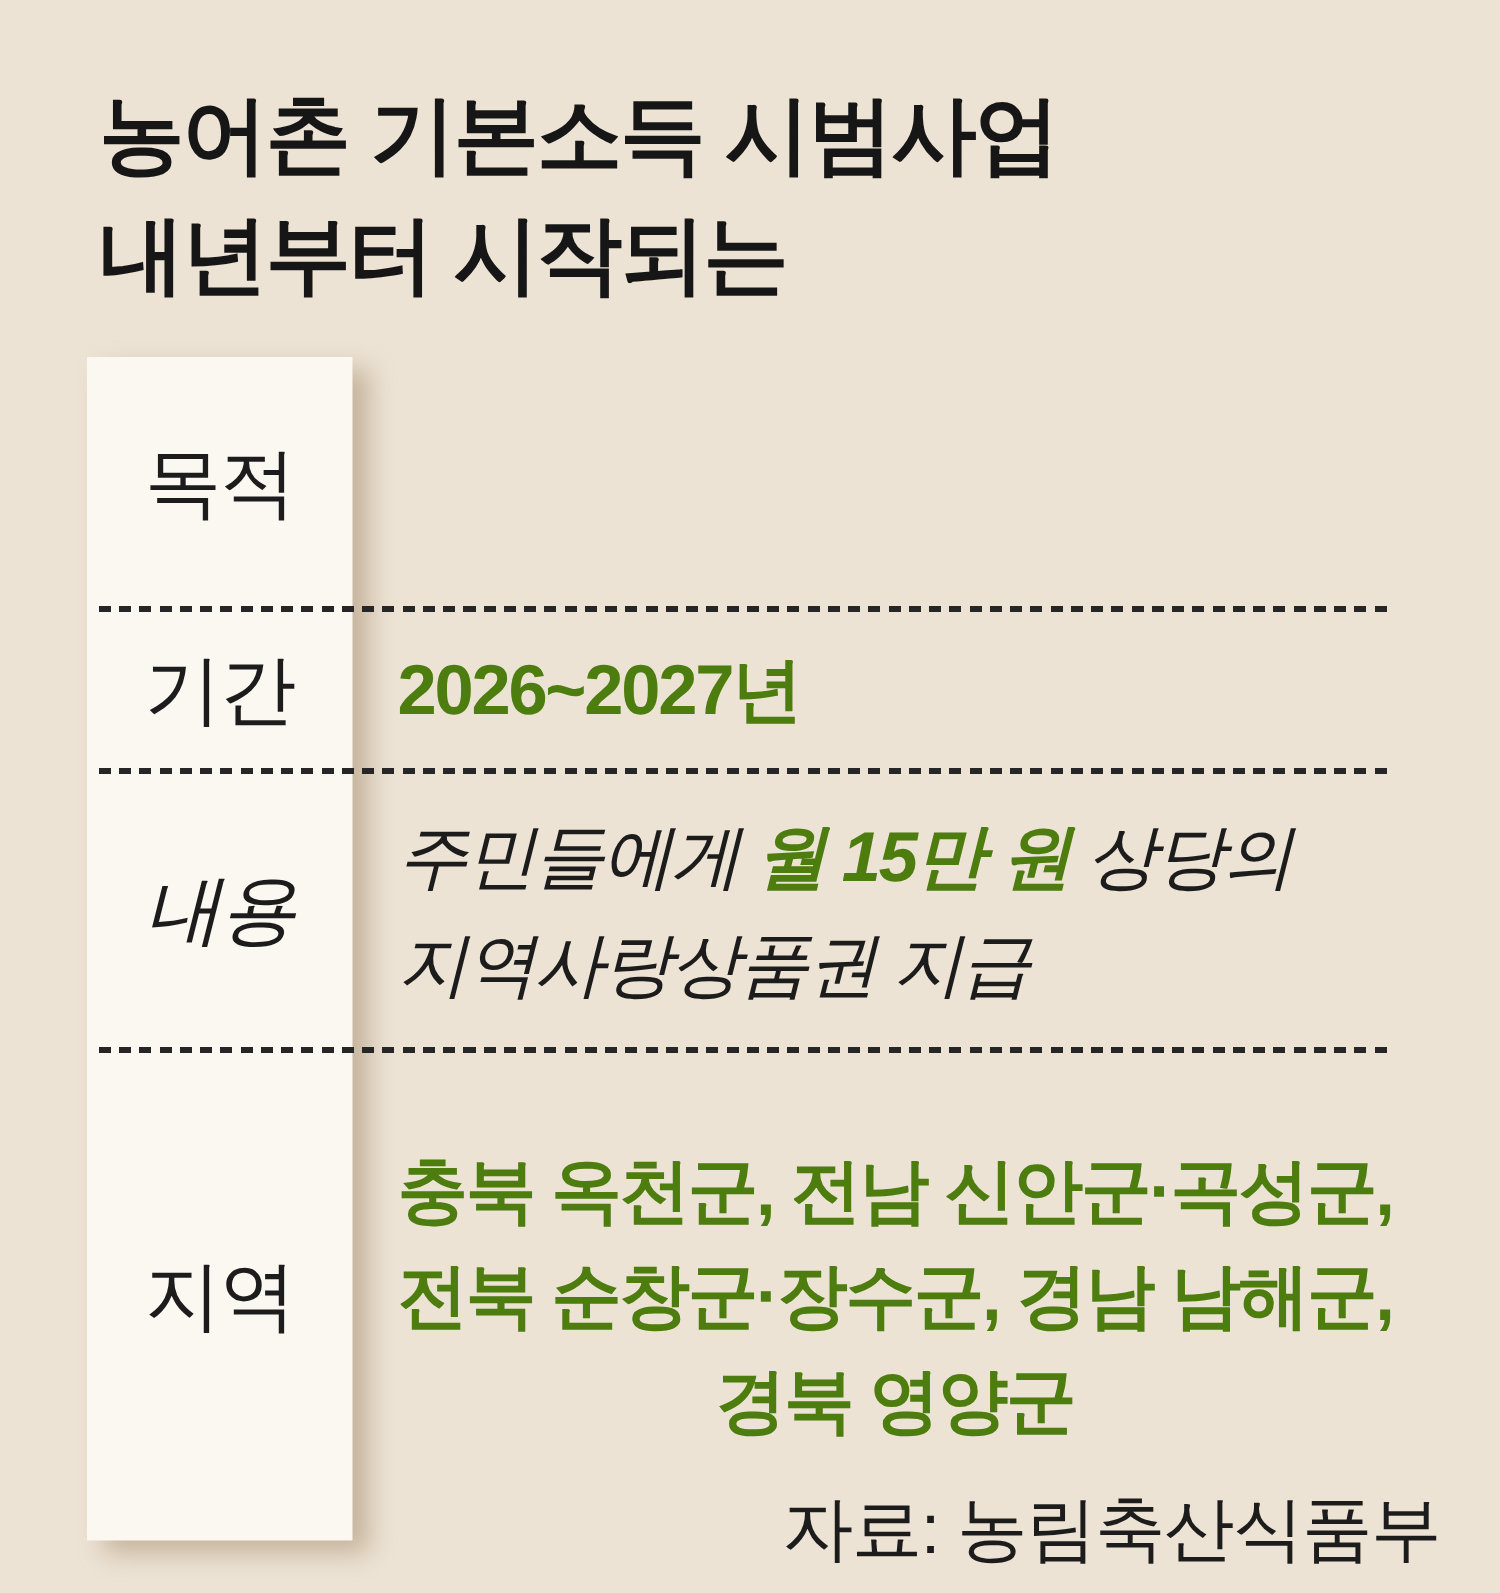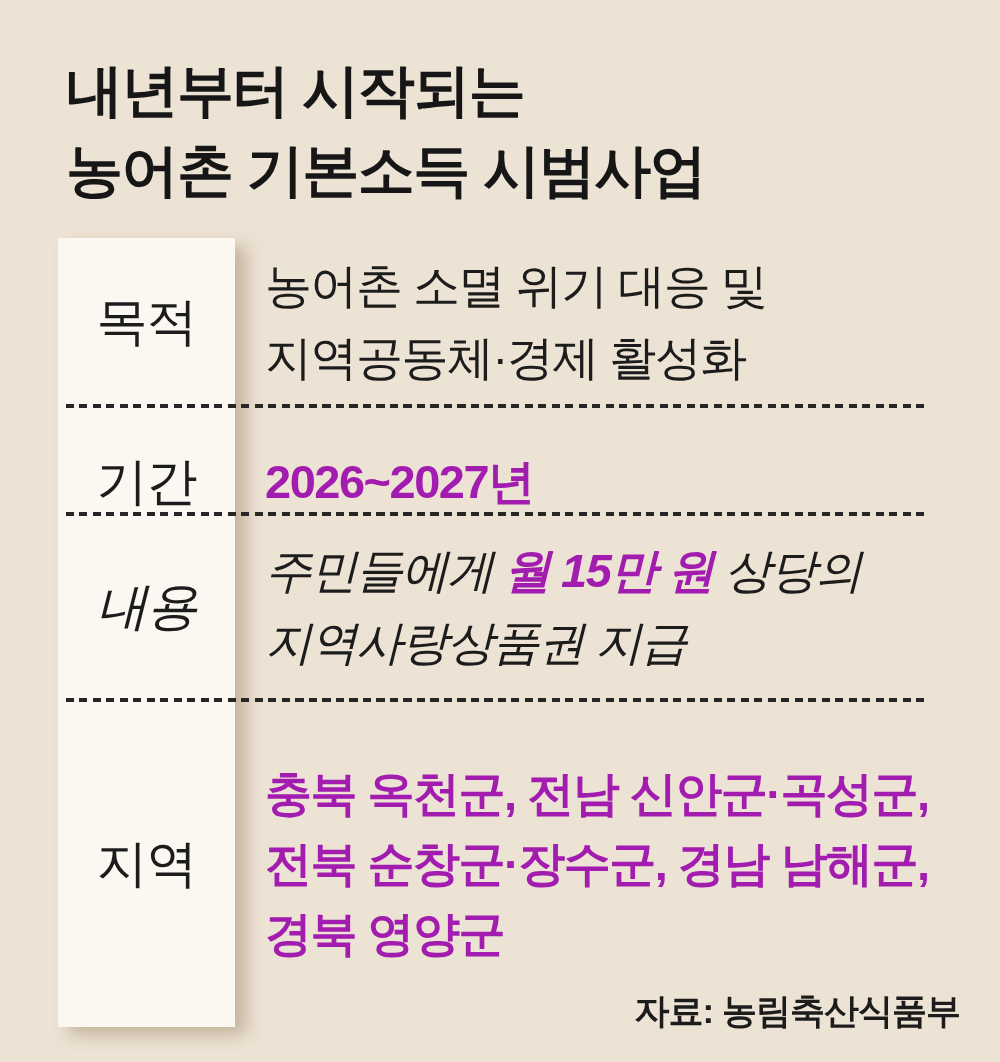"내년부터 시작되는" div { order: before "농어촌 기본소득 시범사업" -> after "농어촌 기본소득 시범사업" }
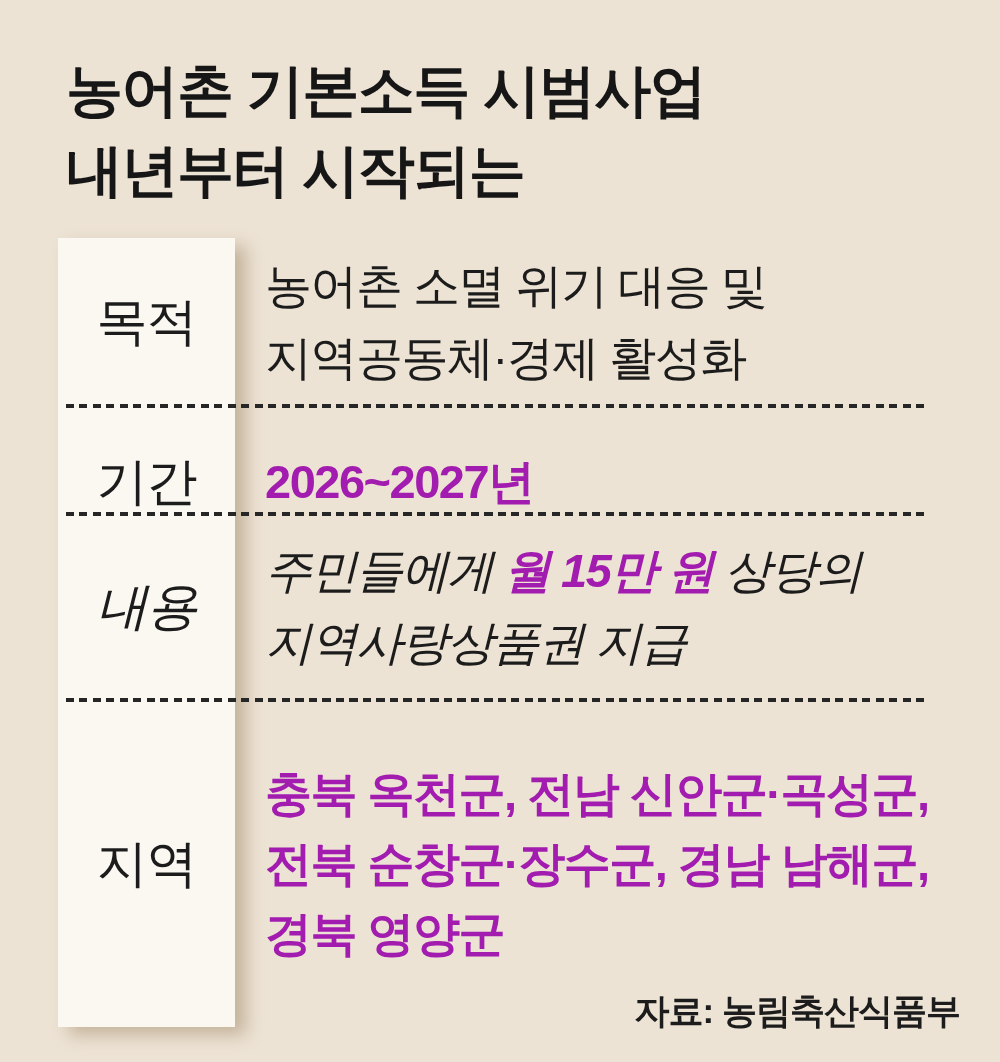"농어촌 소멸 위기 대응 및" div.row-content-cell { html: <div> <div>농어촌 소멸 위기 대응 및</div> <div>지역공동체·경제 활성화</div> </div> -> none }
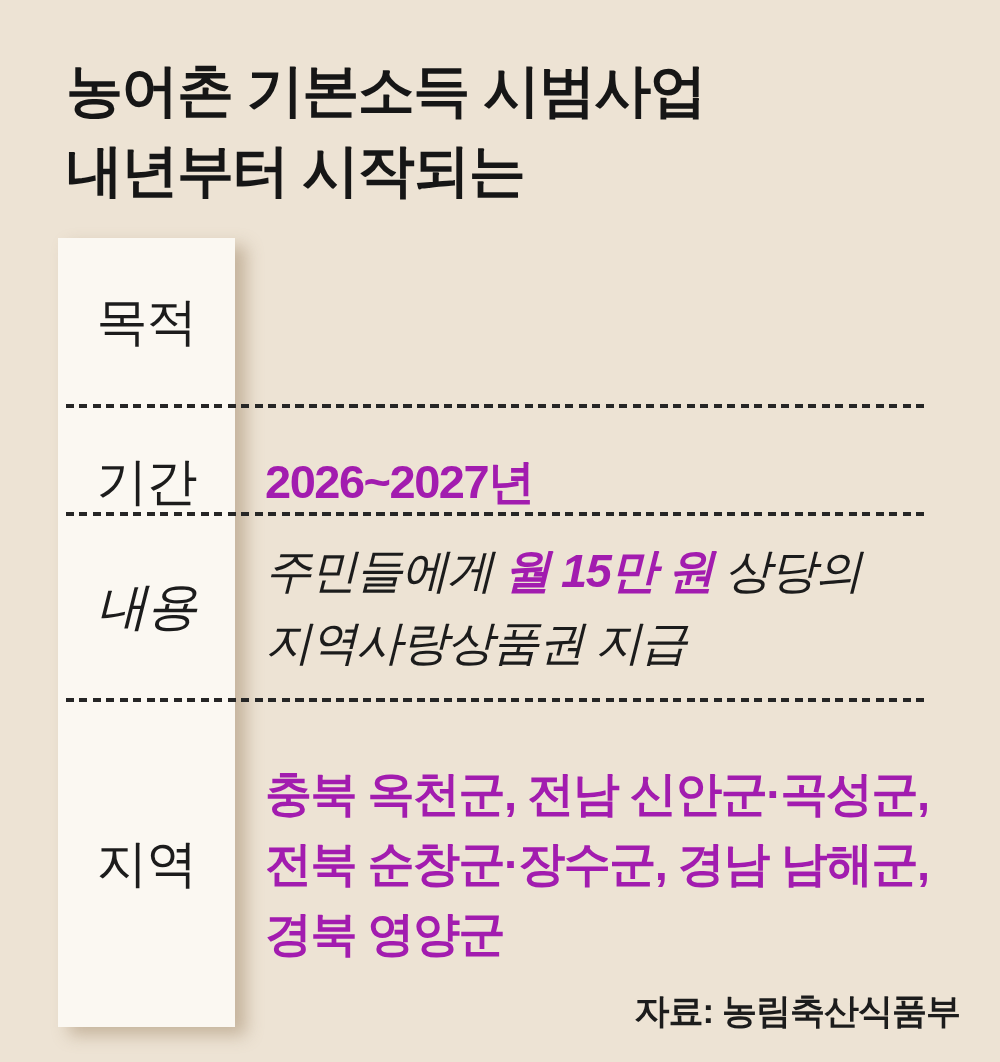"기간" .row-period { top: 428px -> 406px }
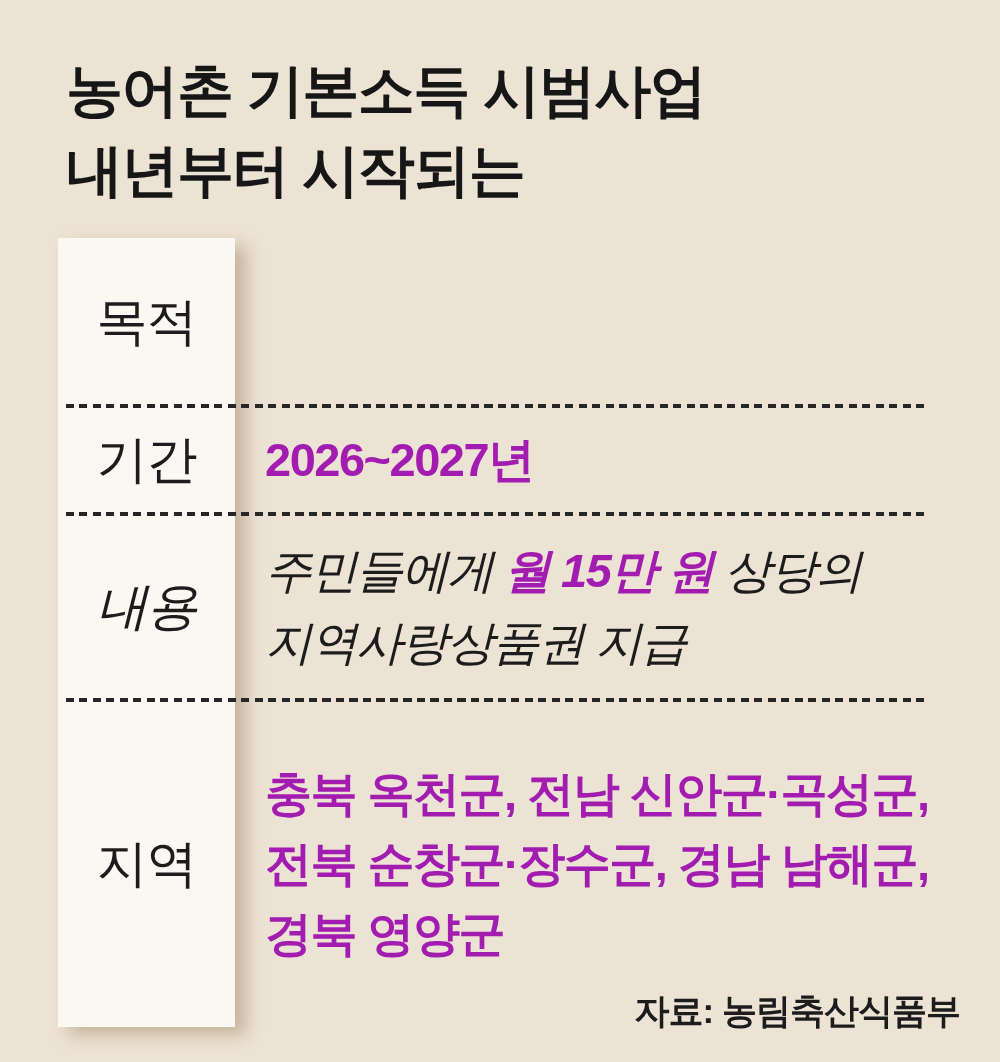"2026~2027년" .accent { color: #a21caf -> #4d7c0f; text-align: none -> center }
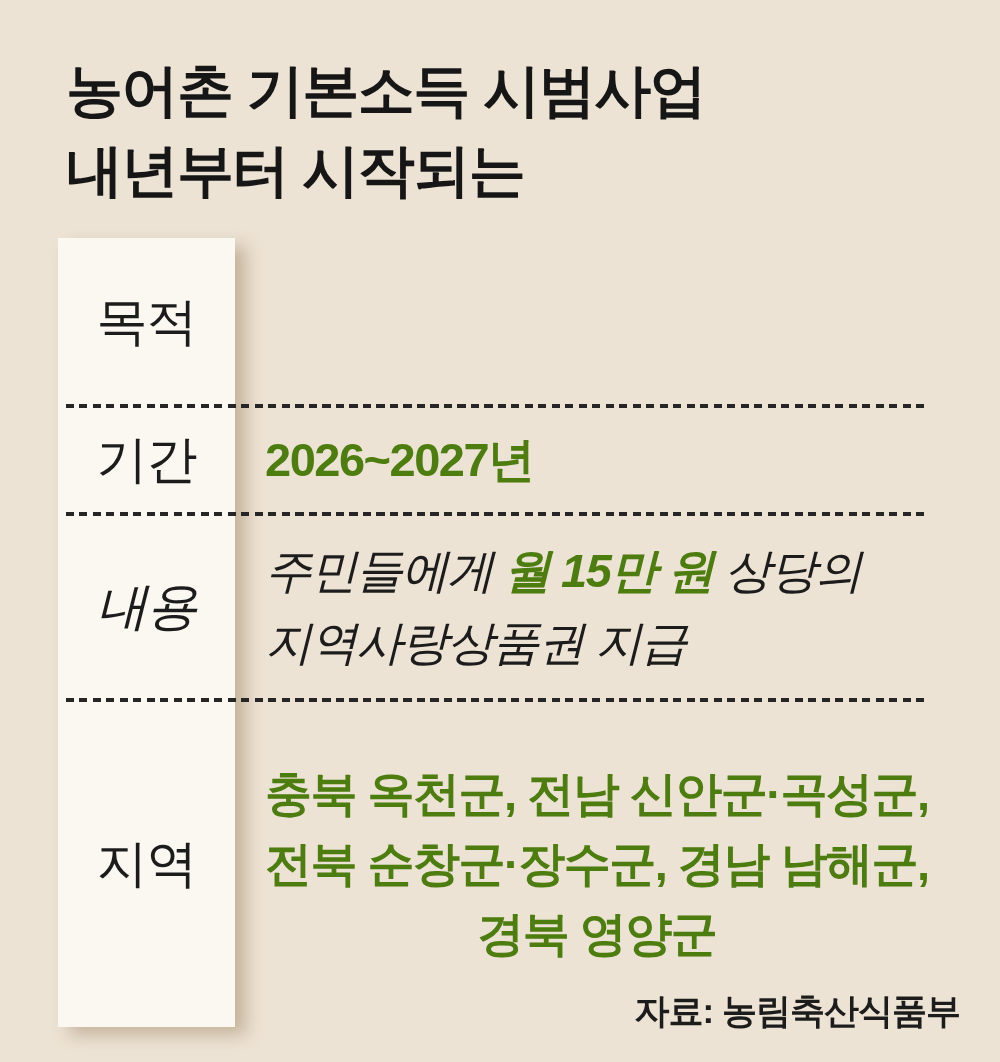"자료: 농림축산식품부" .source { font-size: 35px -> 47px; font-weight: 700 -> 400 }
